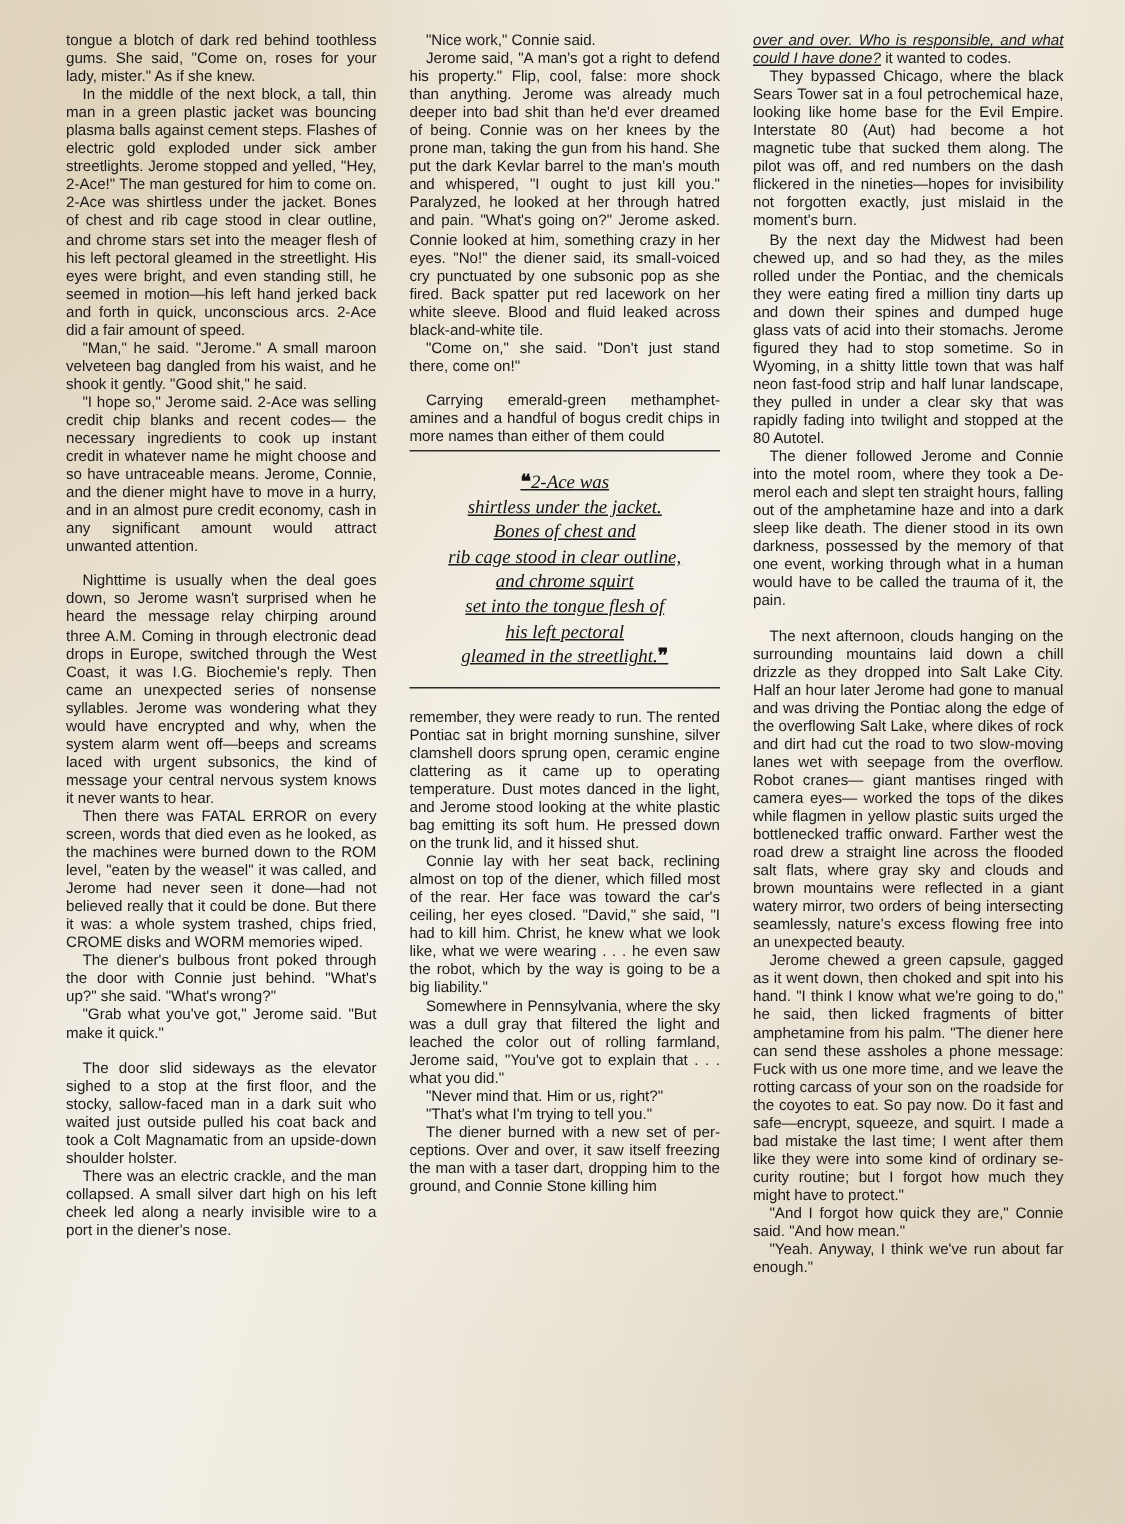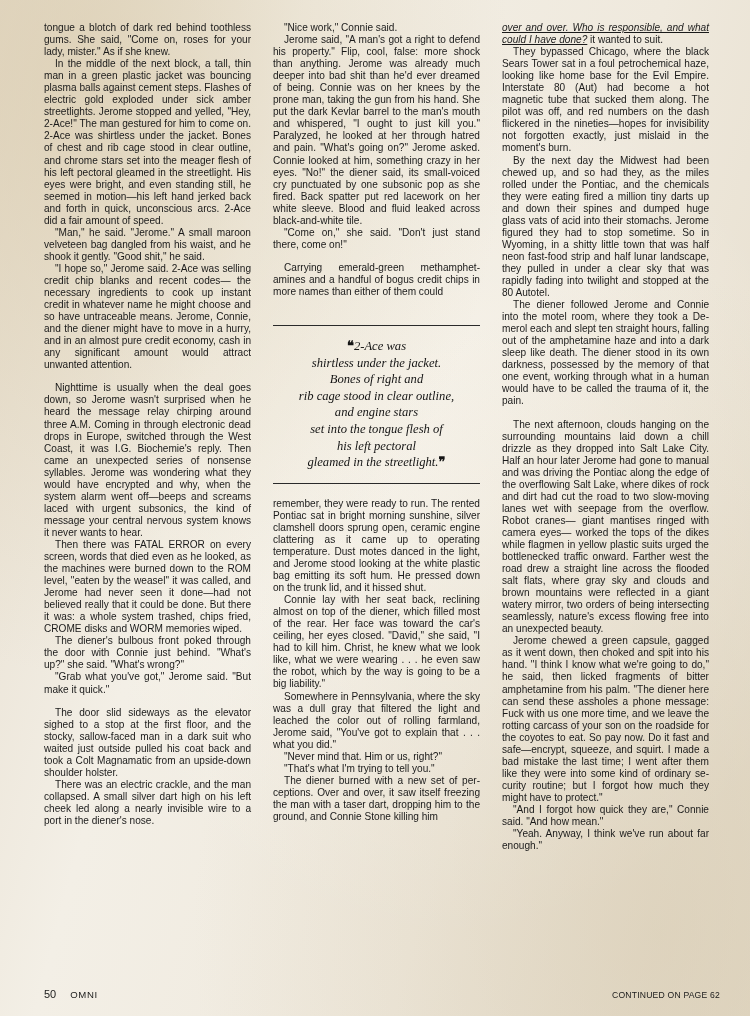"it wanted to suit." span { text: suit -> codes }
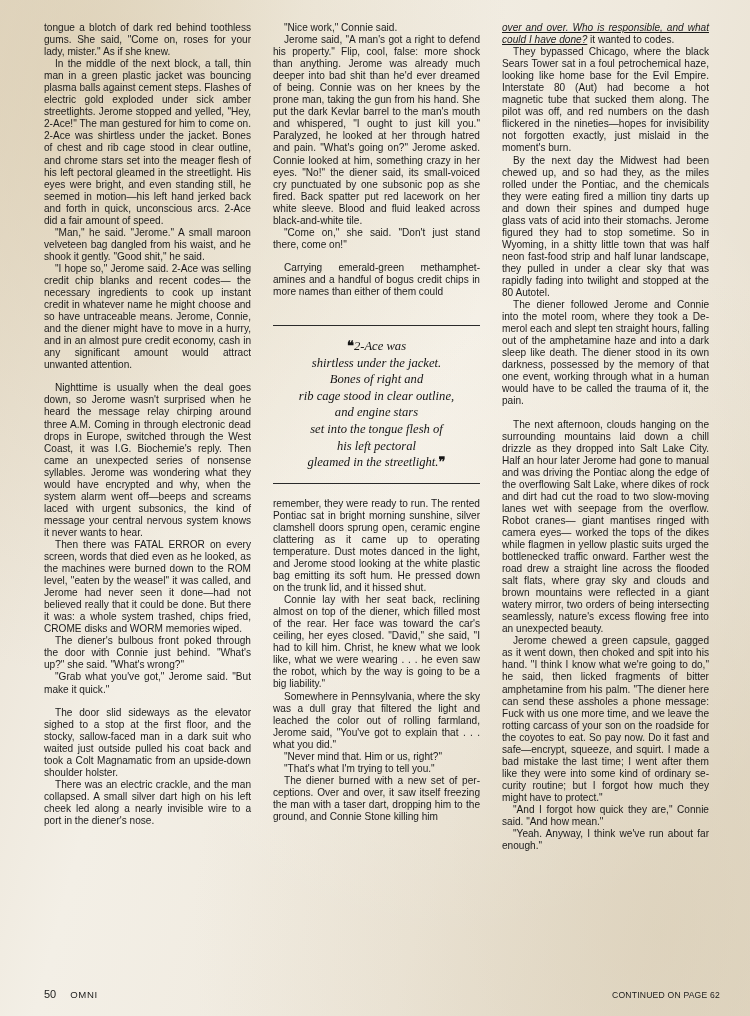"❝2-Ace was" .pullquote-wrap { margin: 27px 0 14px 0 -> 2px 0 14px 0; text-decoration: none -> underline }
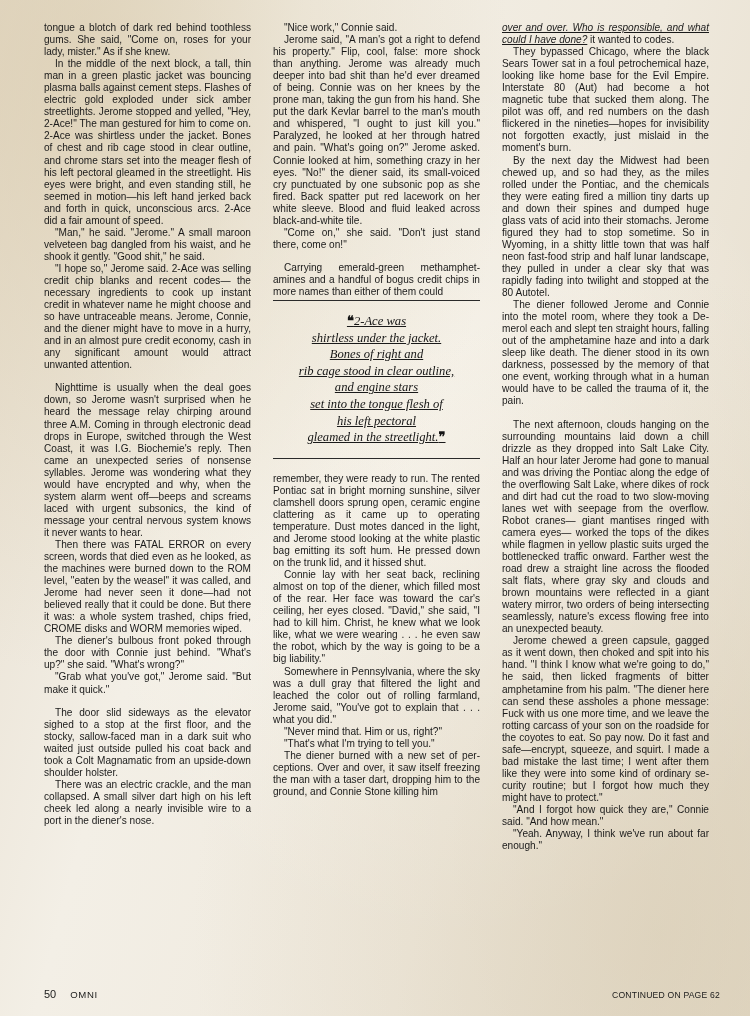"Bones of right and" span { text: right -> chest }
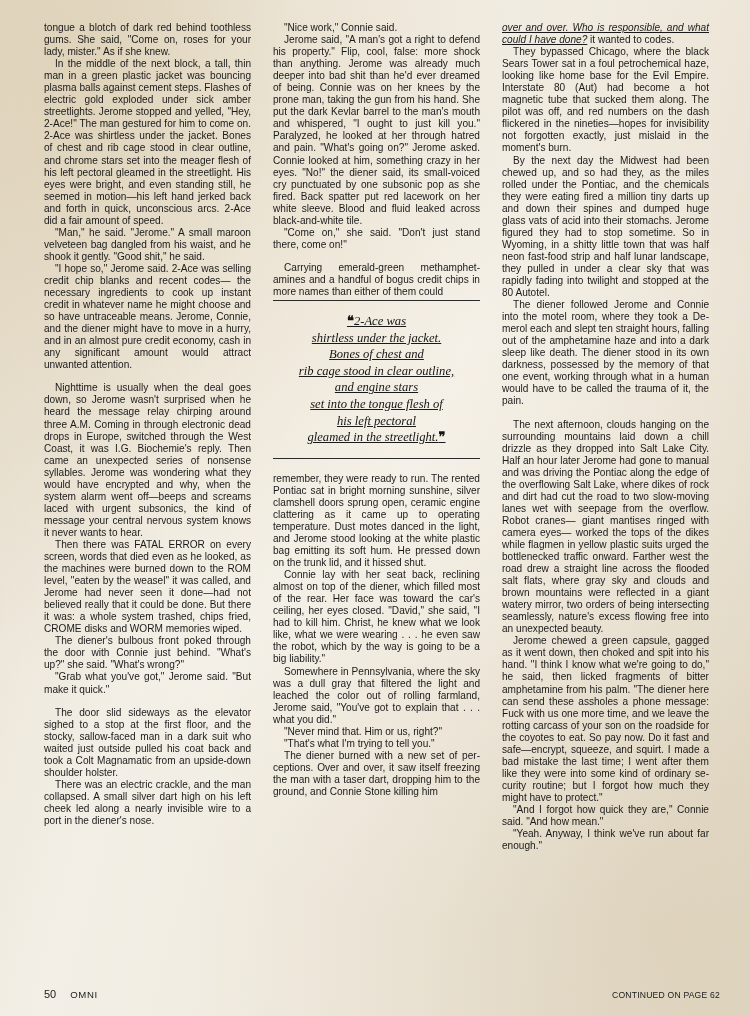"and engine stars" span { text: engine stars -> chrome squirt }
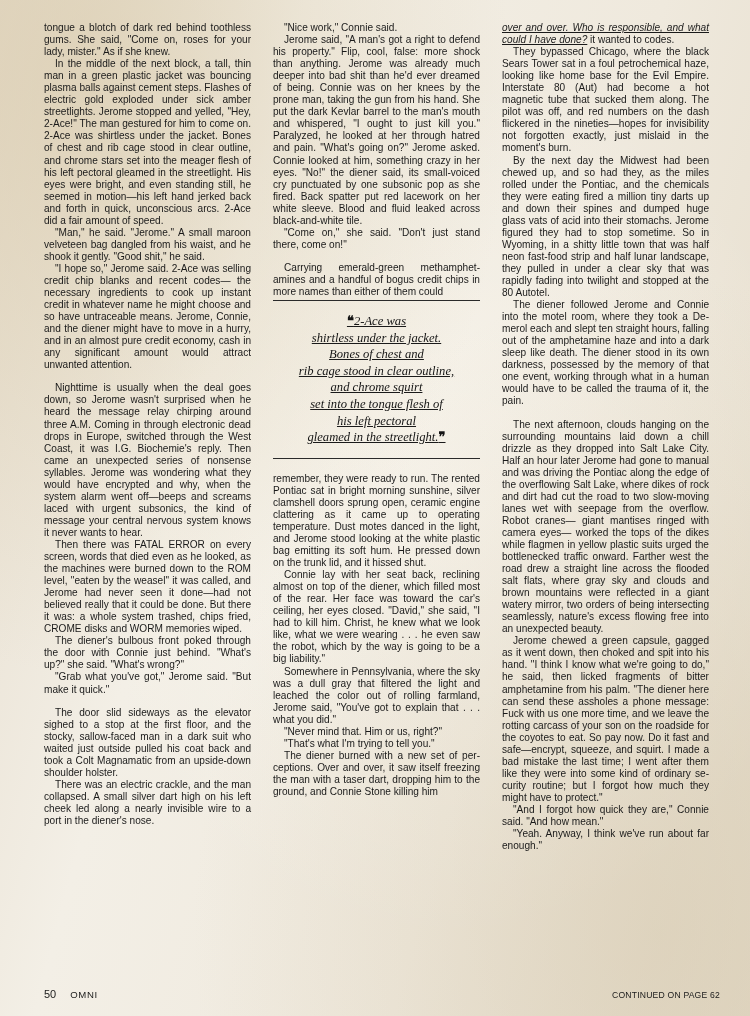"50" div.footer { html: <div> <div> <span>50</span> <span>OMNI</span> </div> <div>CONTINUED ON PAGE 62</div> </div> -> none }
